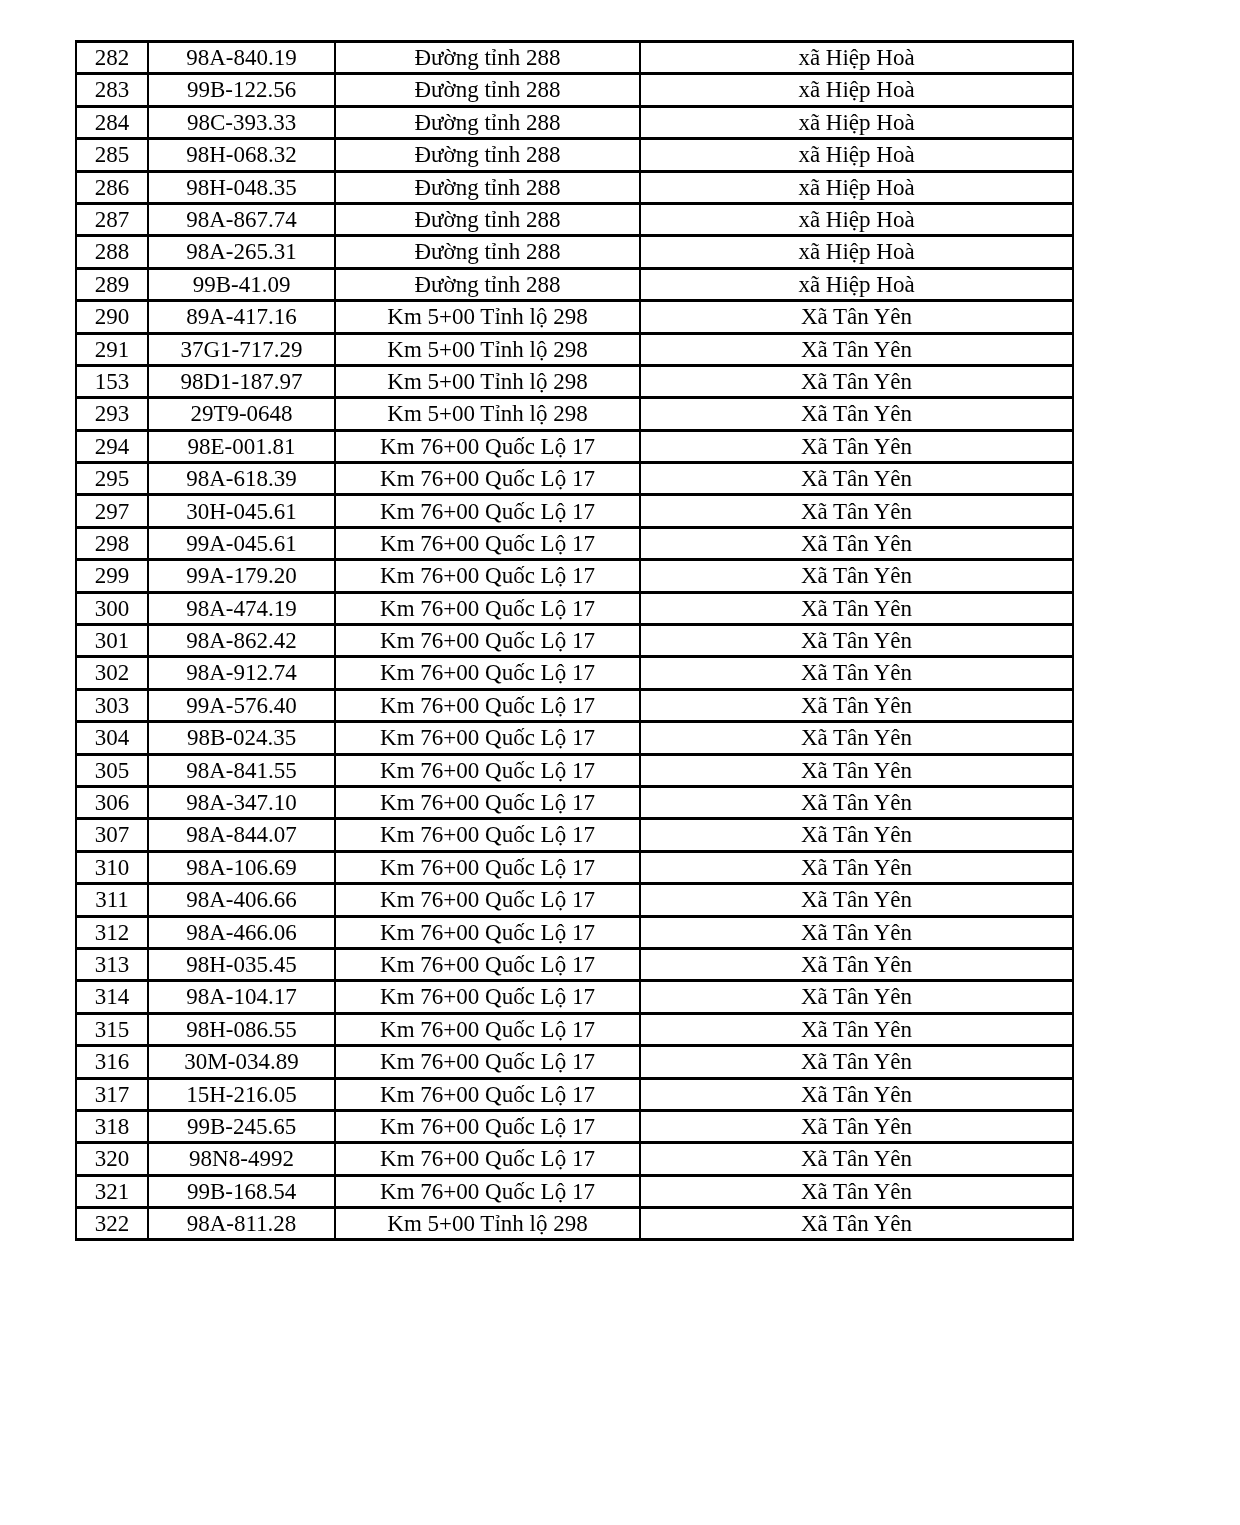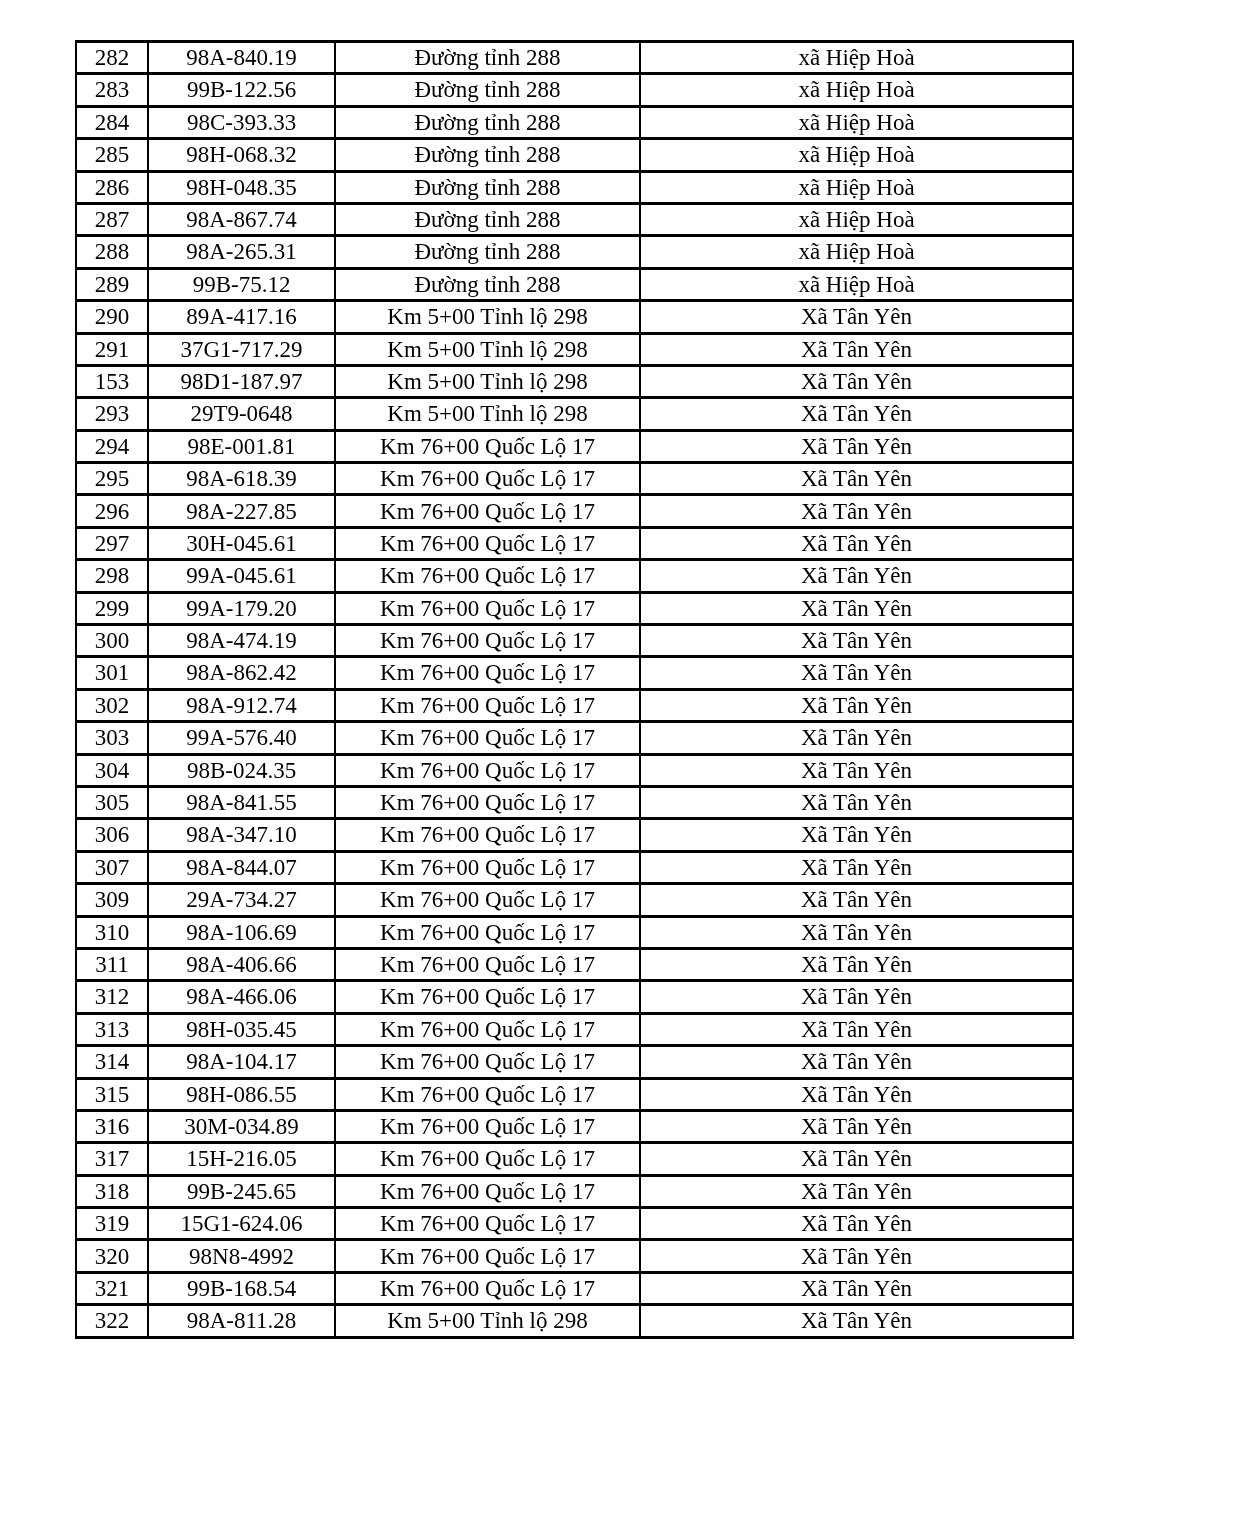"99B-75.12" td { text: 99B-75.12 -> 99B-41.09 }
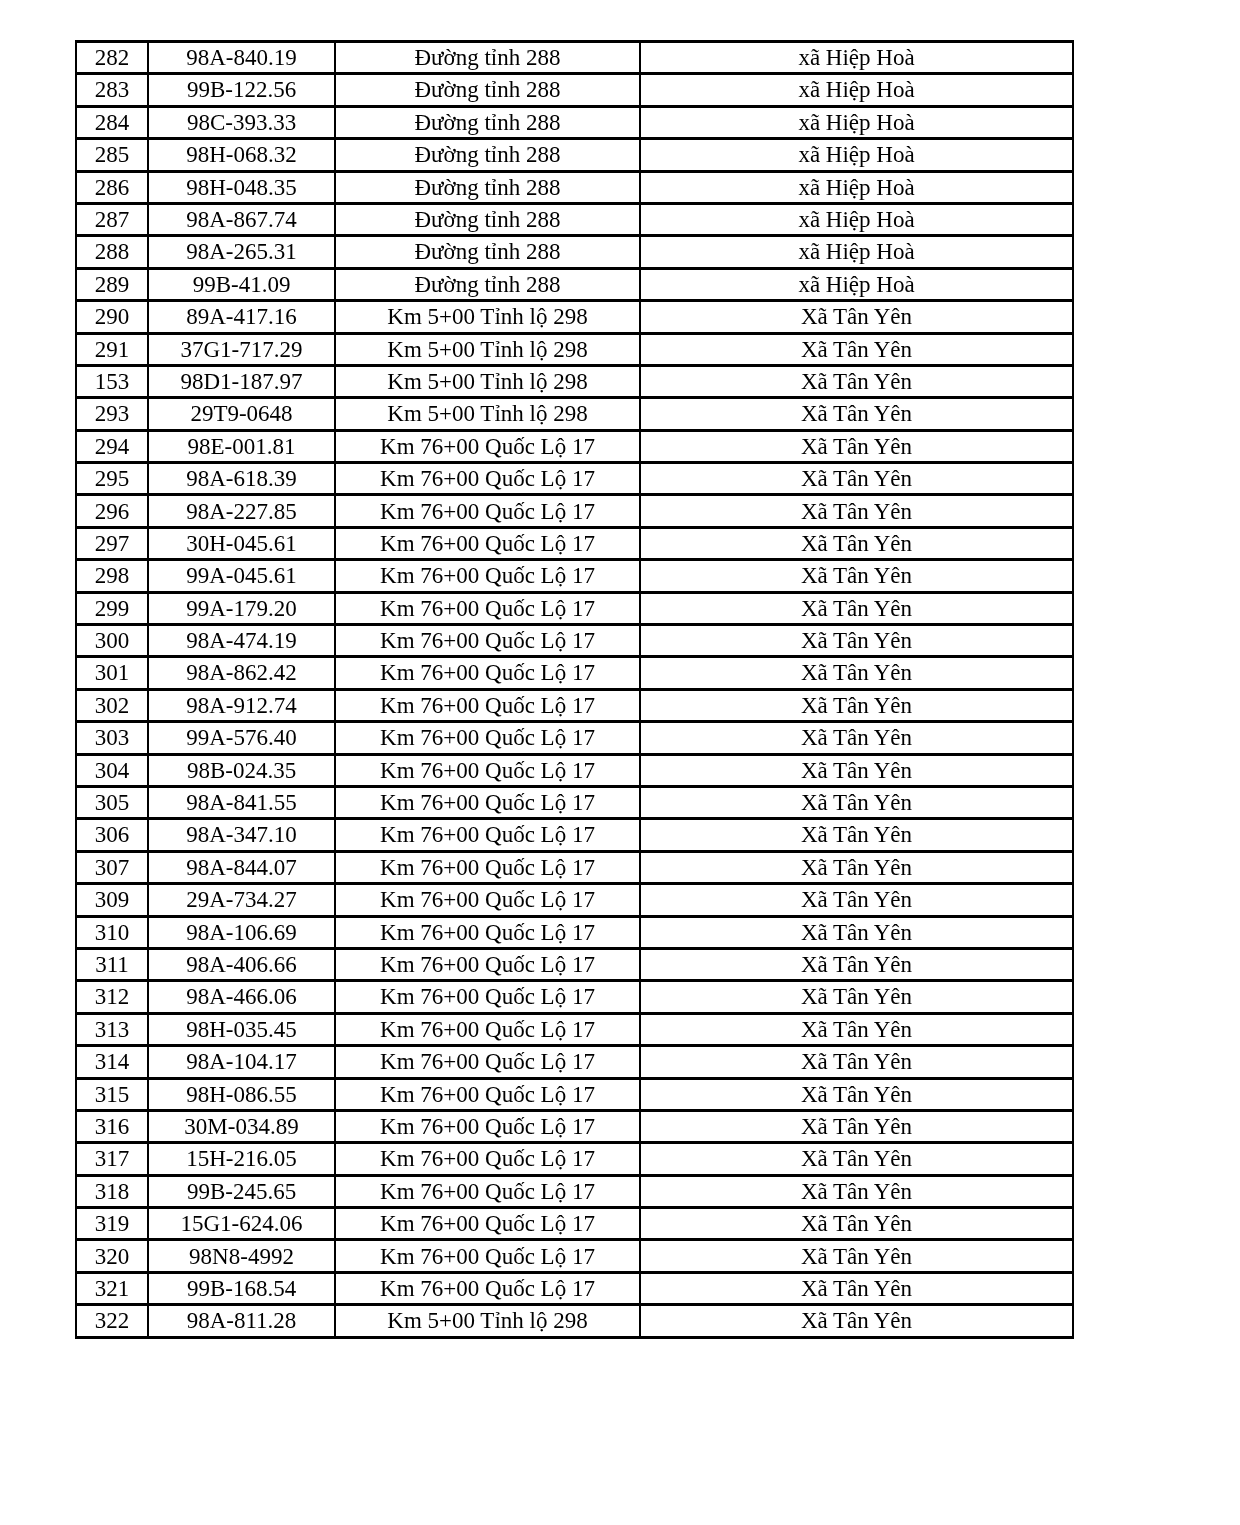"296" tr { html: <tr> <td>296</td> <td>98A-227.85</td> <td>Km 76+00 Quốc Lộ 17</td> <td>Xã Tân Yên</td> </tr> -> none }
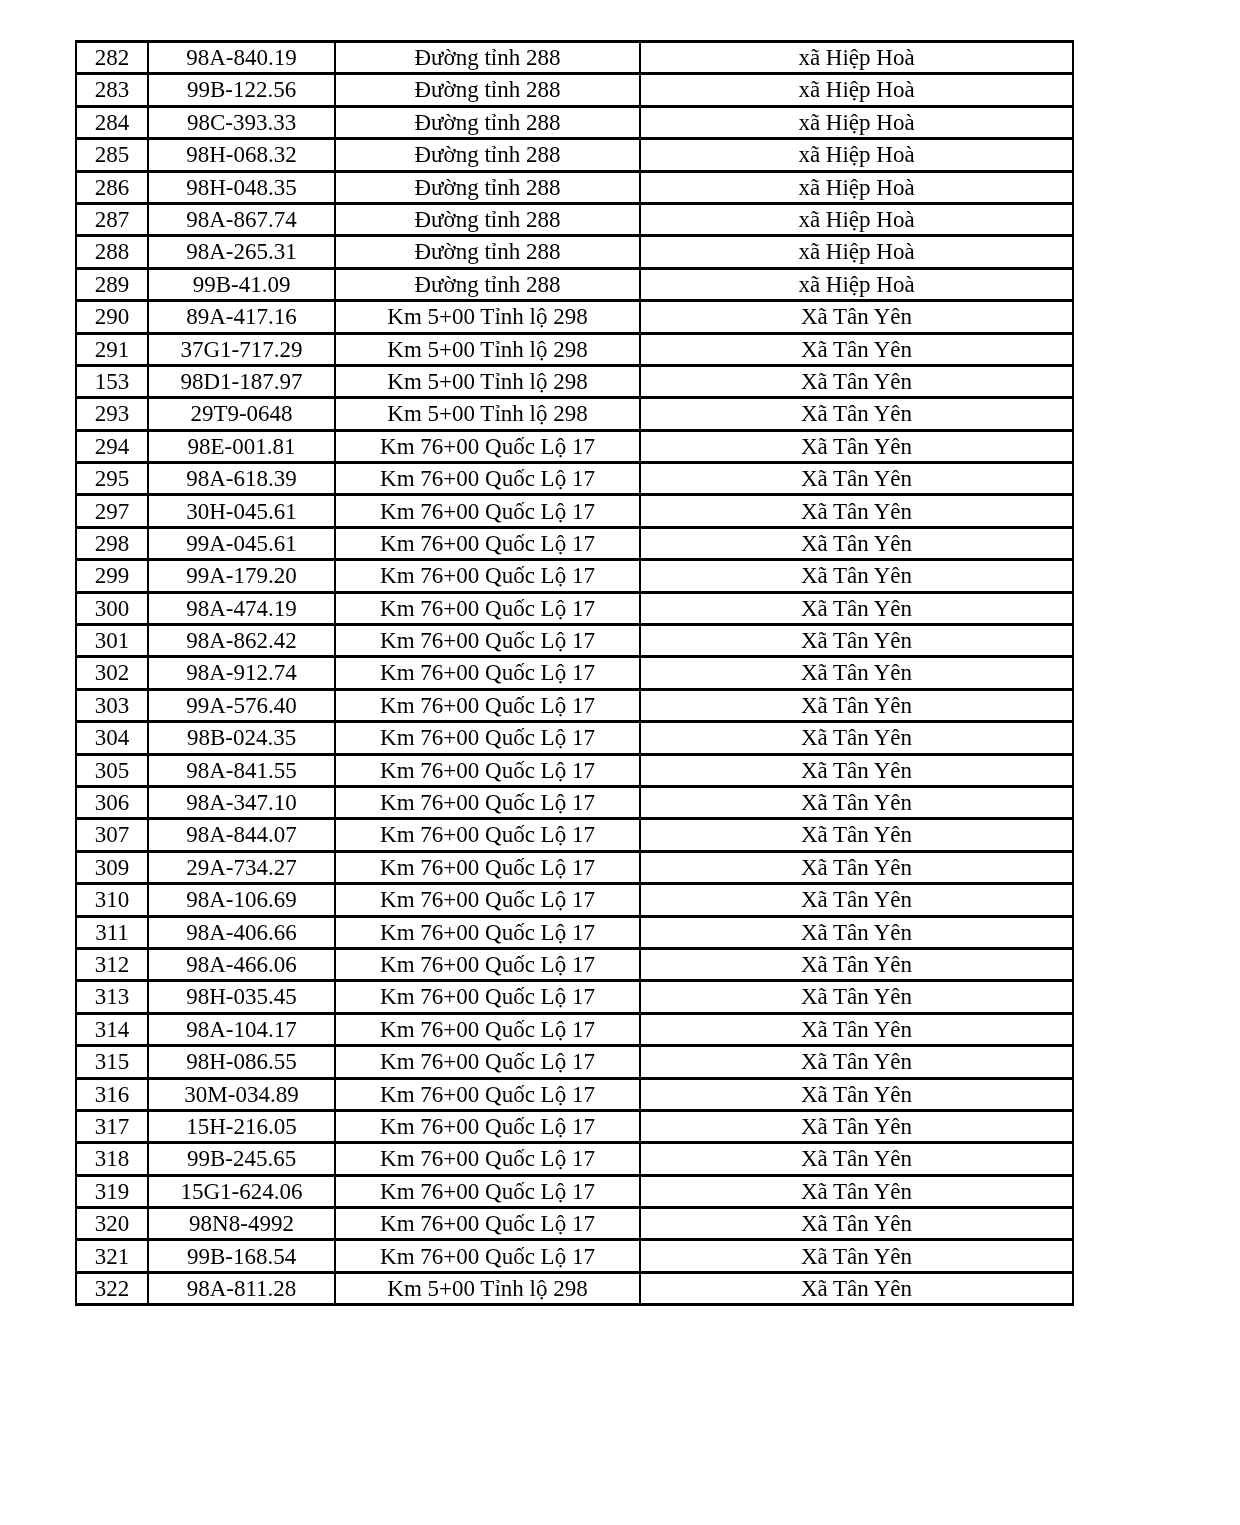"309" tr { html: <tr> <td>309</td> <td>29A-734.27</td> <td>Km 76+00 Quốc Lộ 17</td> <td>Xã Tân Yên</td> </tr> -> none }
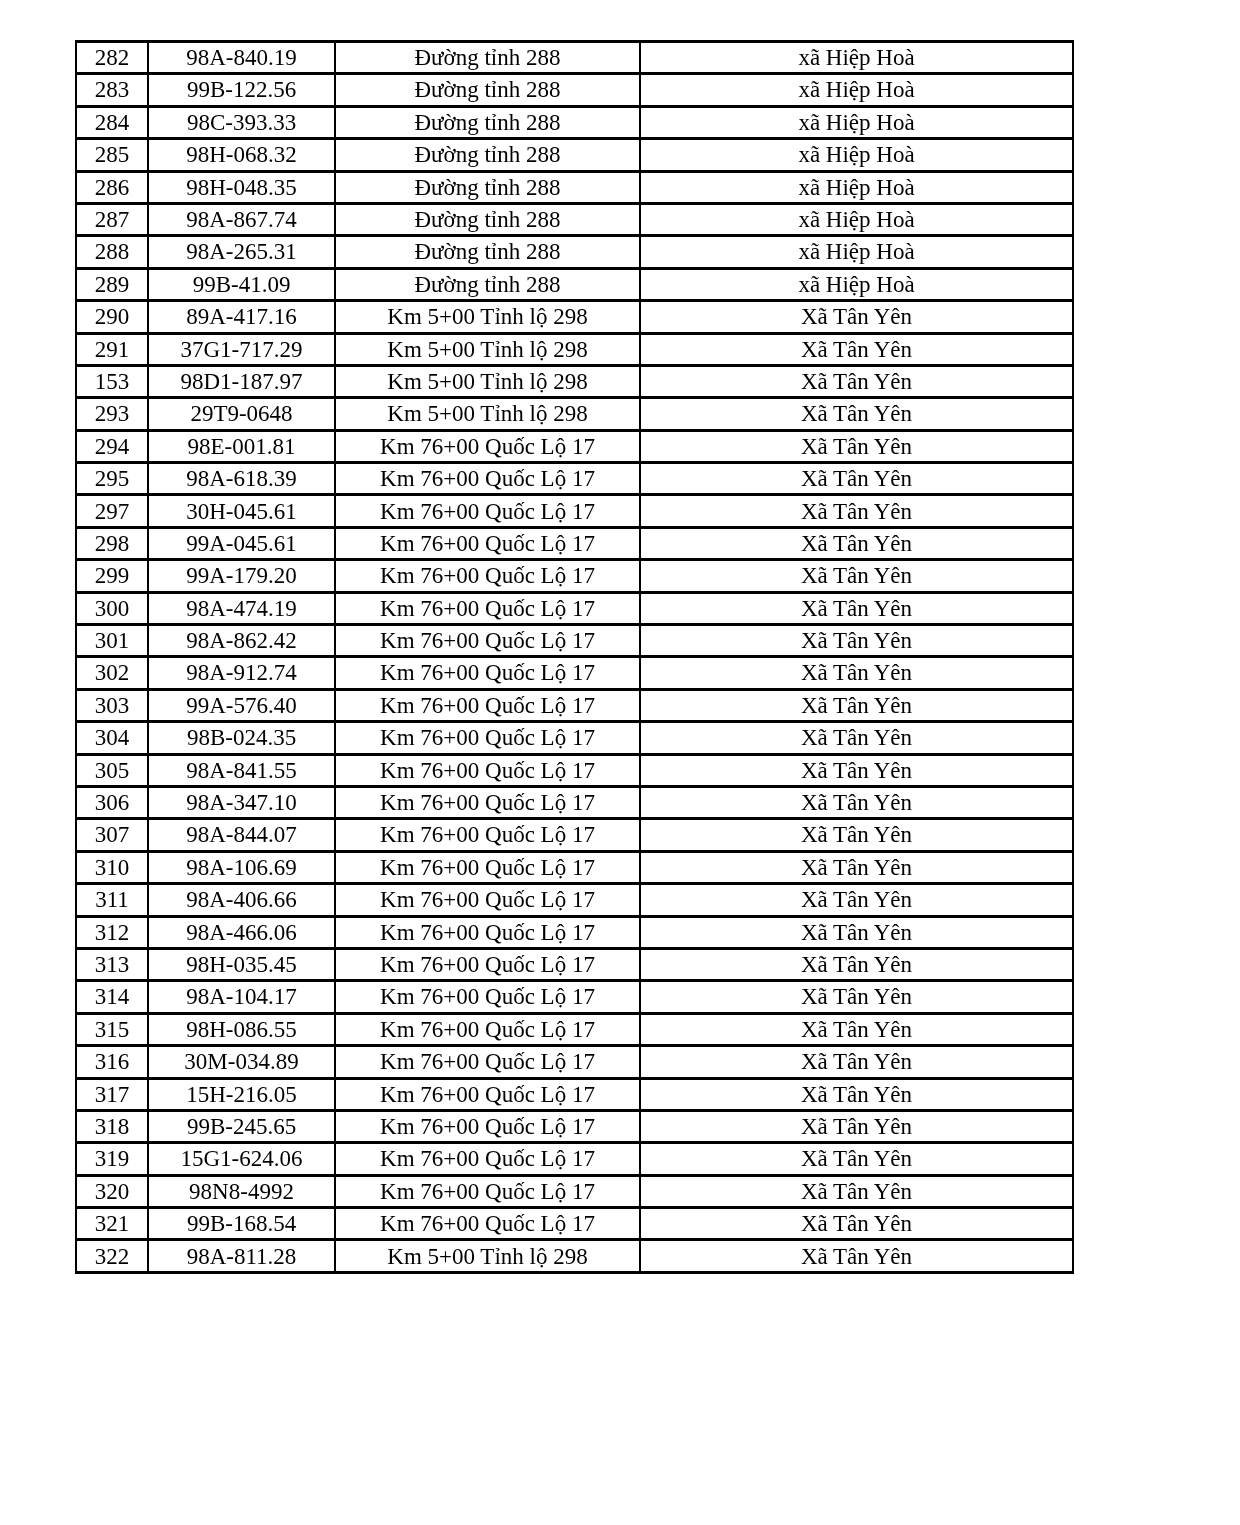"319" tr { html: <tr> <td>319</td> <td>15G1-624.06</td> <td>Km 76+00 Quốc Lộ 17</td> <td>Xã Tân Yên</td> </tr> -> none }
